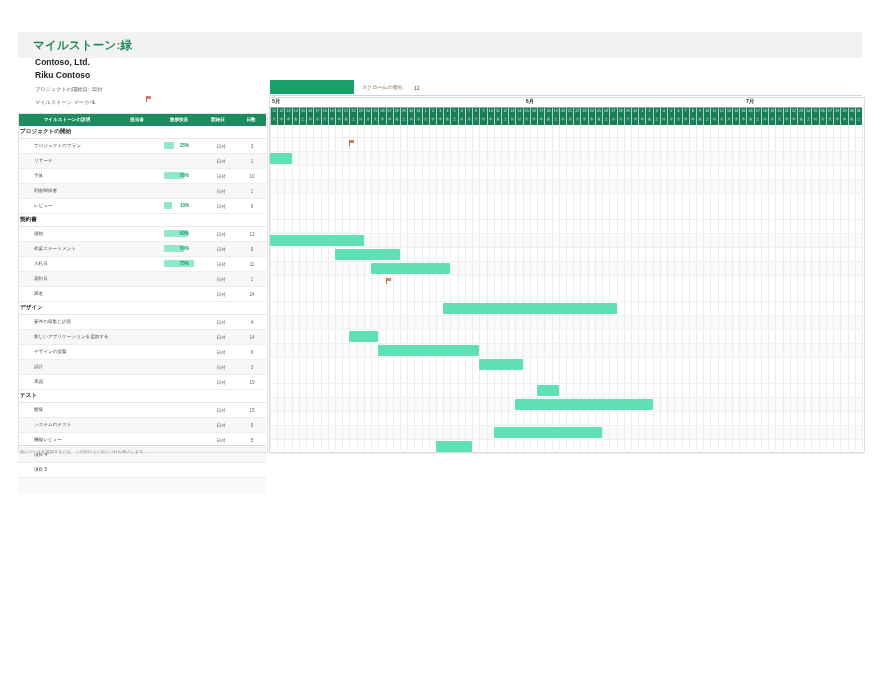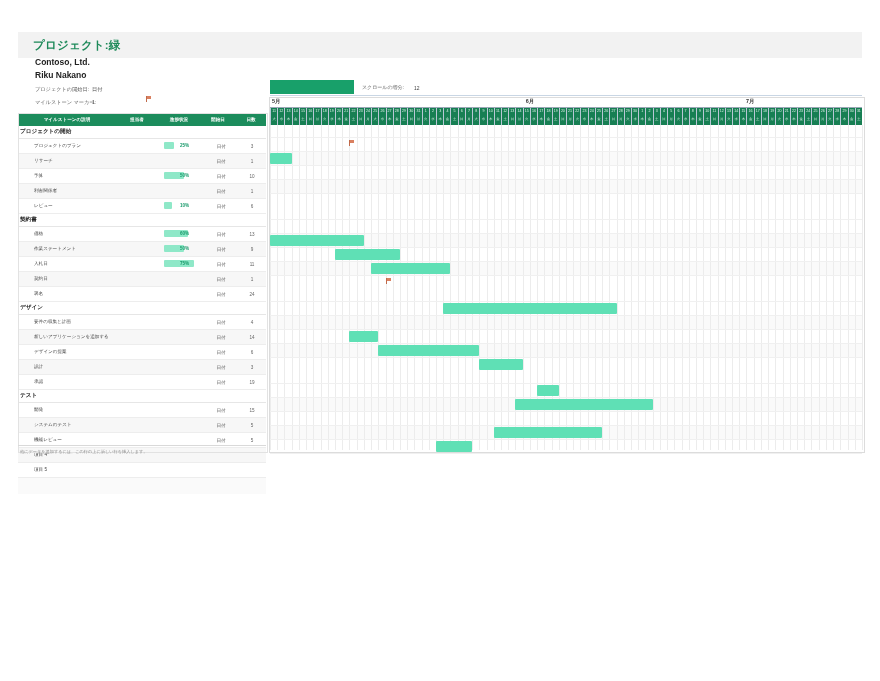"プロジェクト:緑" div.proj-title { text: プロジェクト -> マイルストーン }
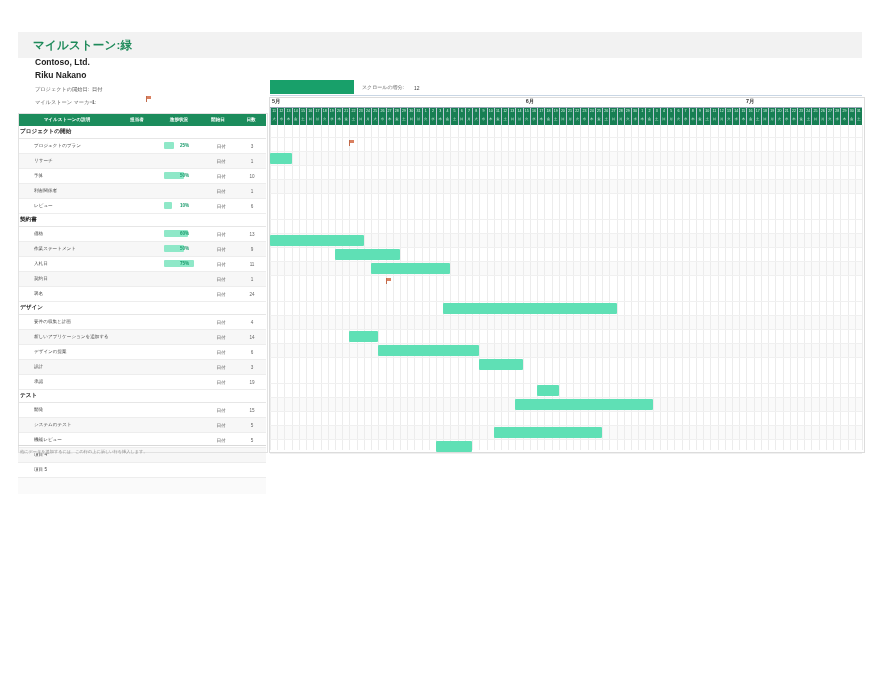"Riku Nakano" div.person { text: Nakano -> Contoso }
